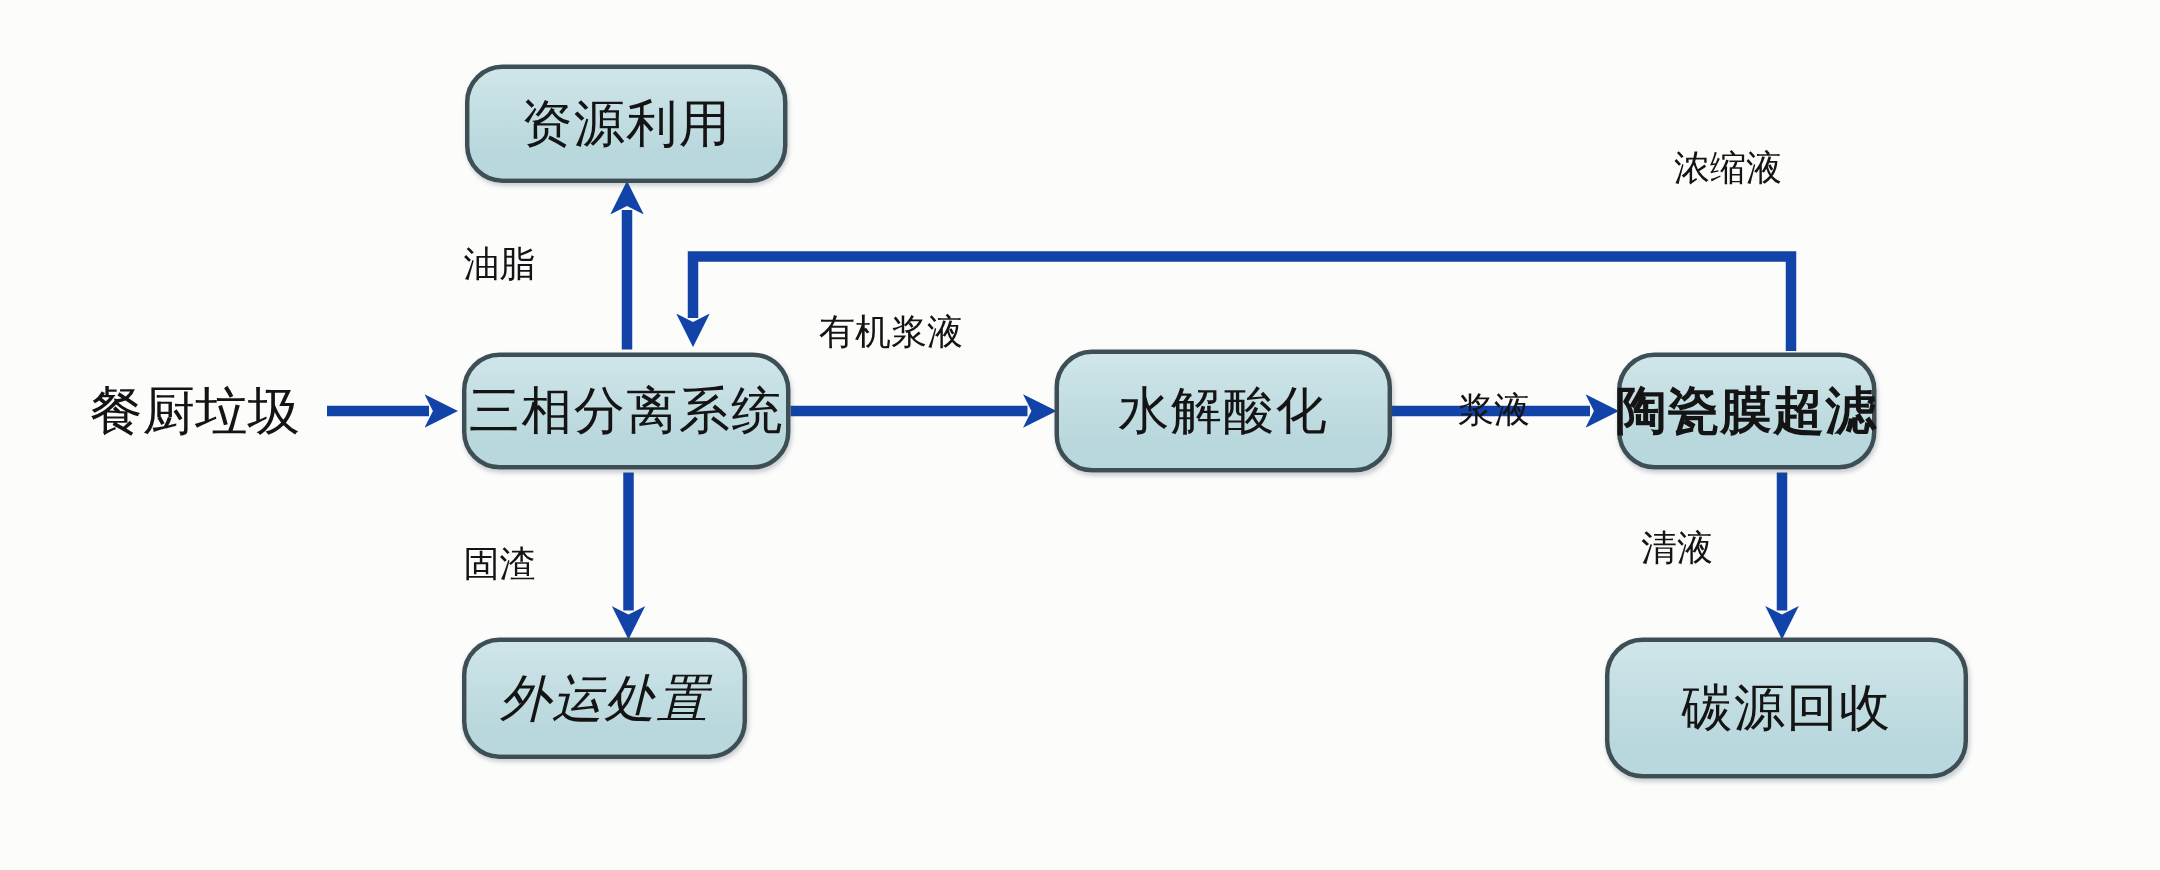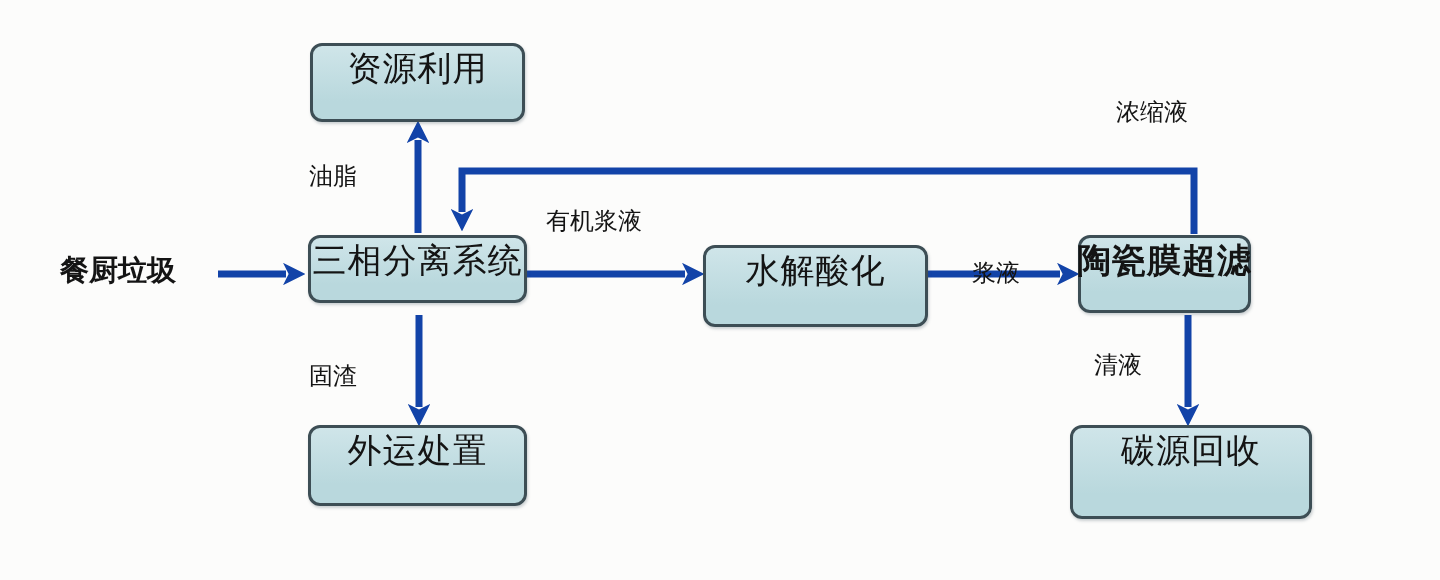"资源利用" .node { align-items: flex-start -> center; border-radius: 12px -> 25px }
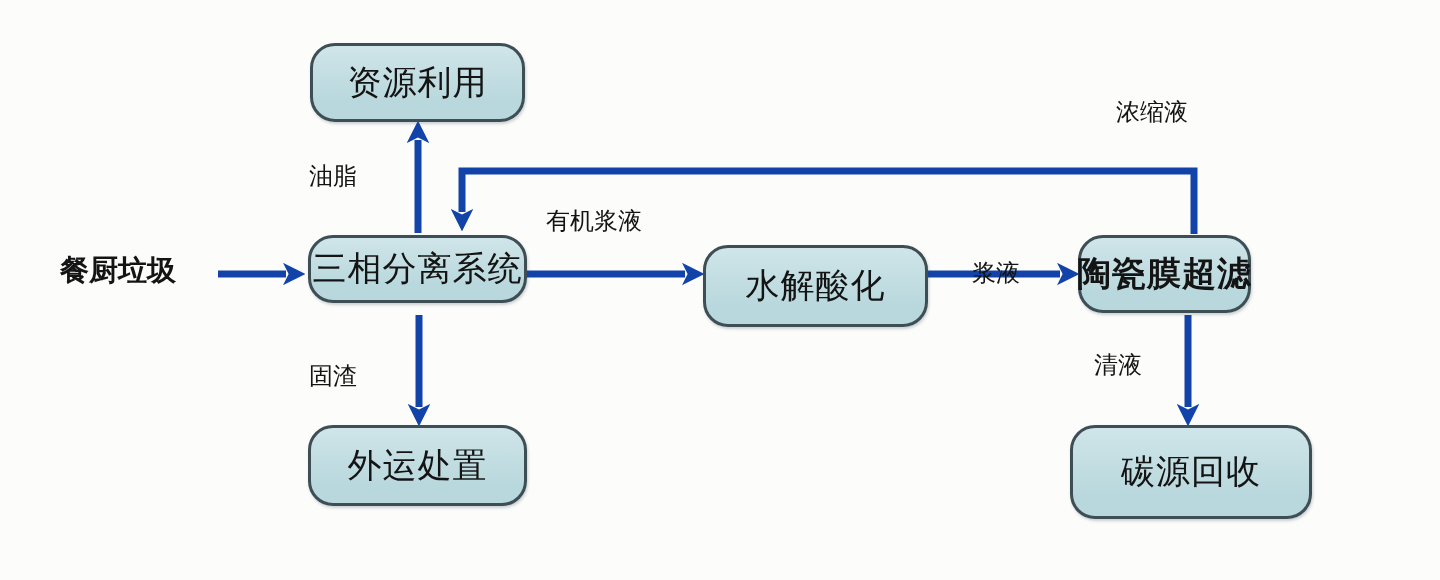"餐厨垃圾" .source-label { font-size: 29px -> 35px; font-weight: bold -> normal }
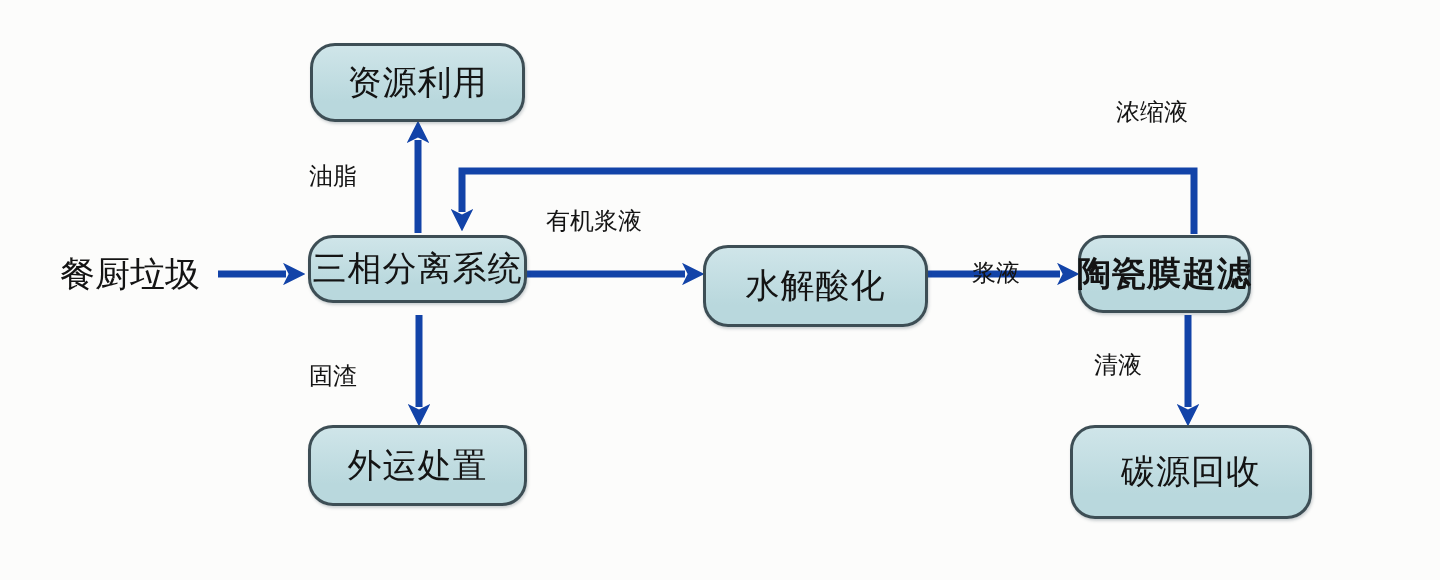"三相分离系统" div.node { height: 68px -> 78px }
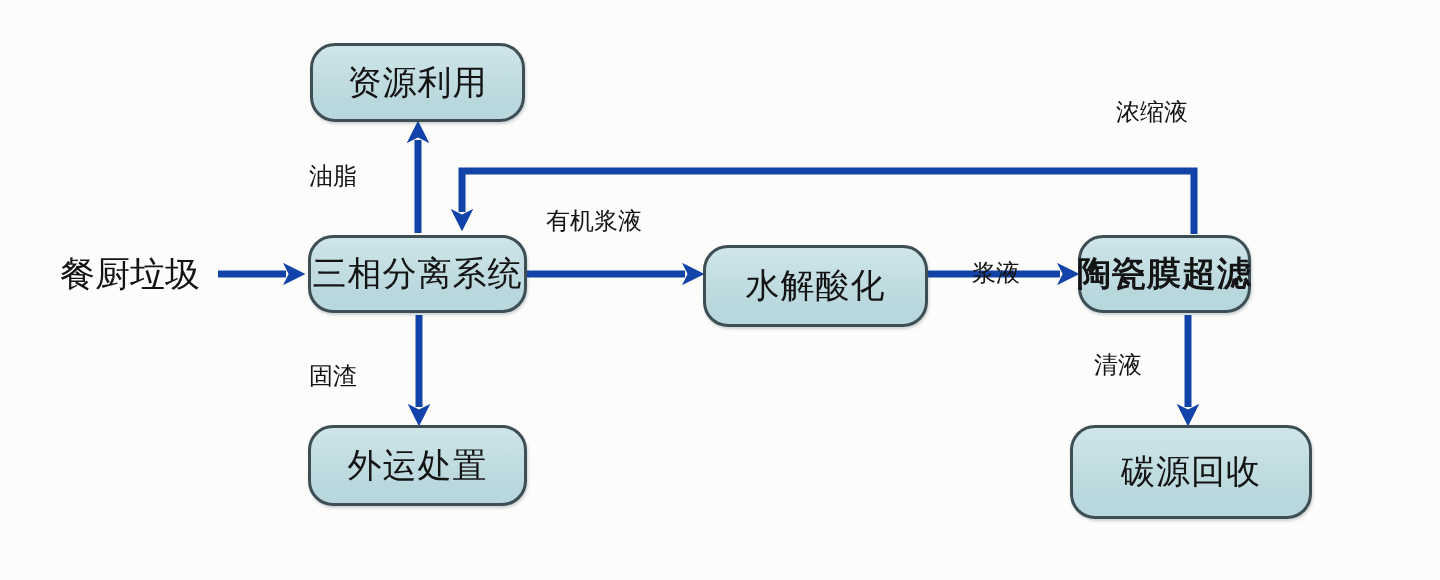"水解酸化" div.node { margin-top: 12px -> none }
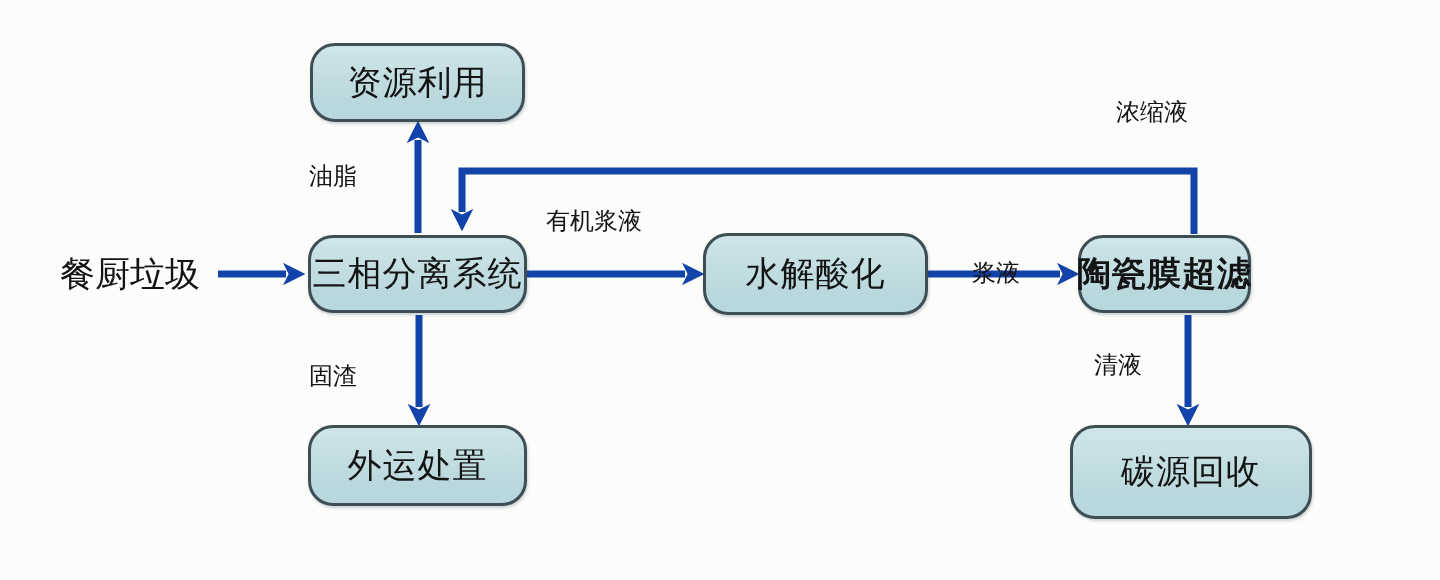"外运处置" div.node { font-style: none -> italic; width: 219px -> 190px }
